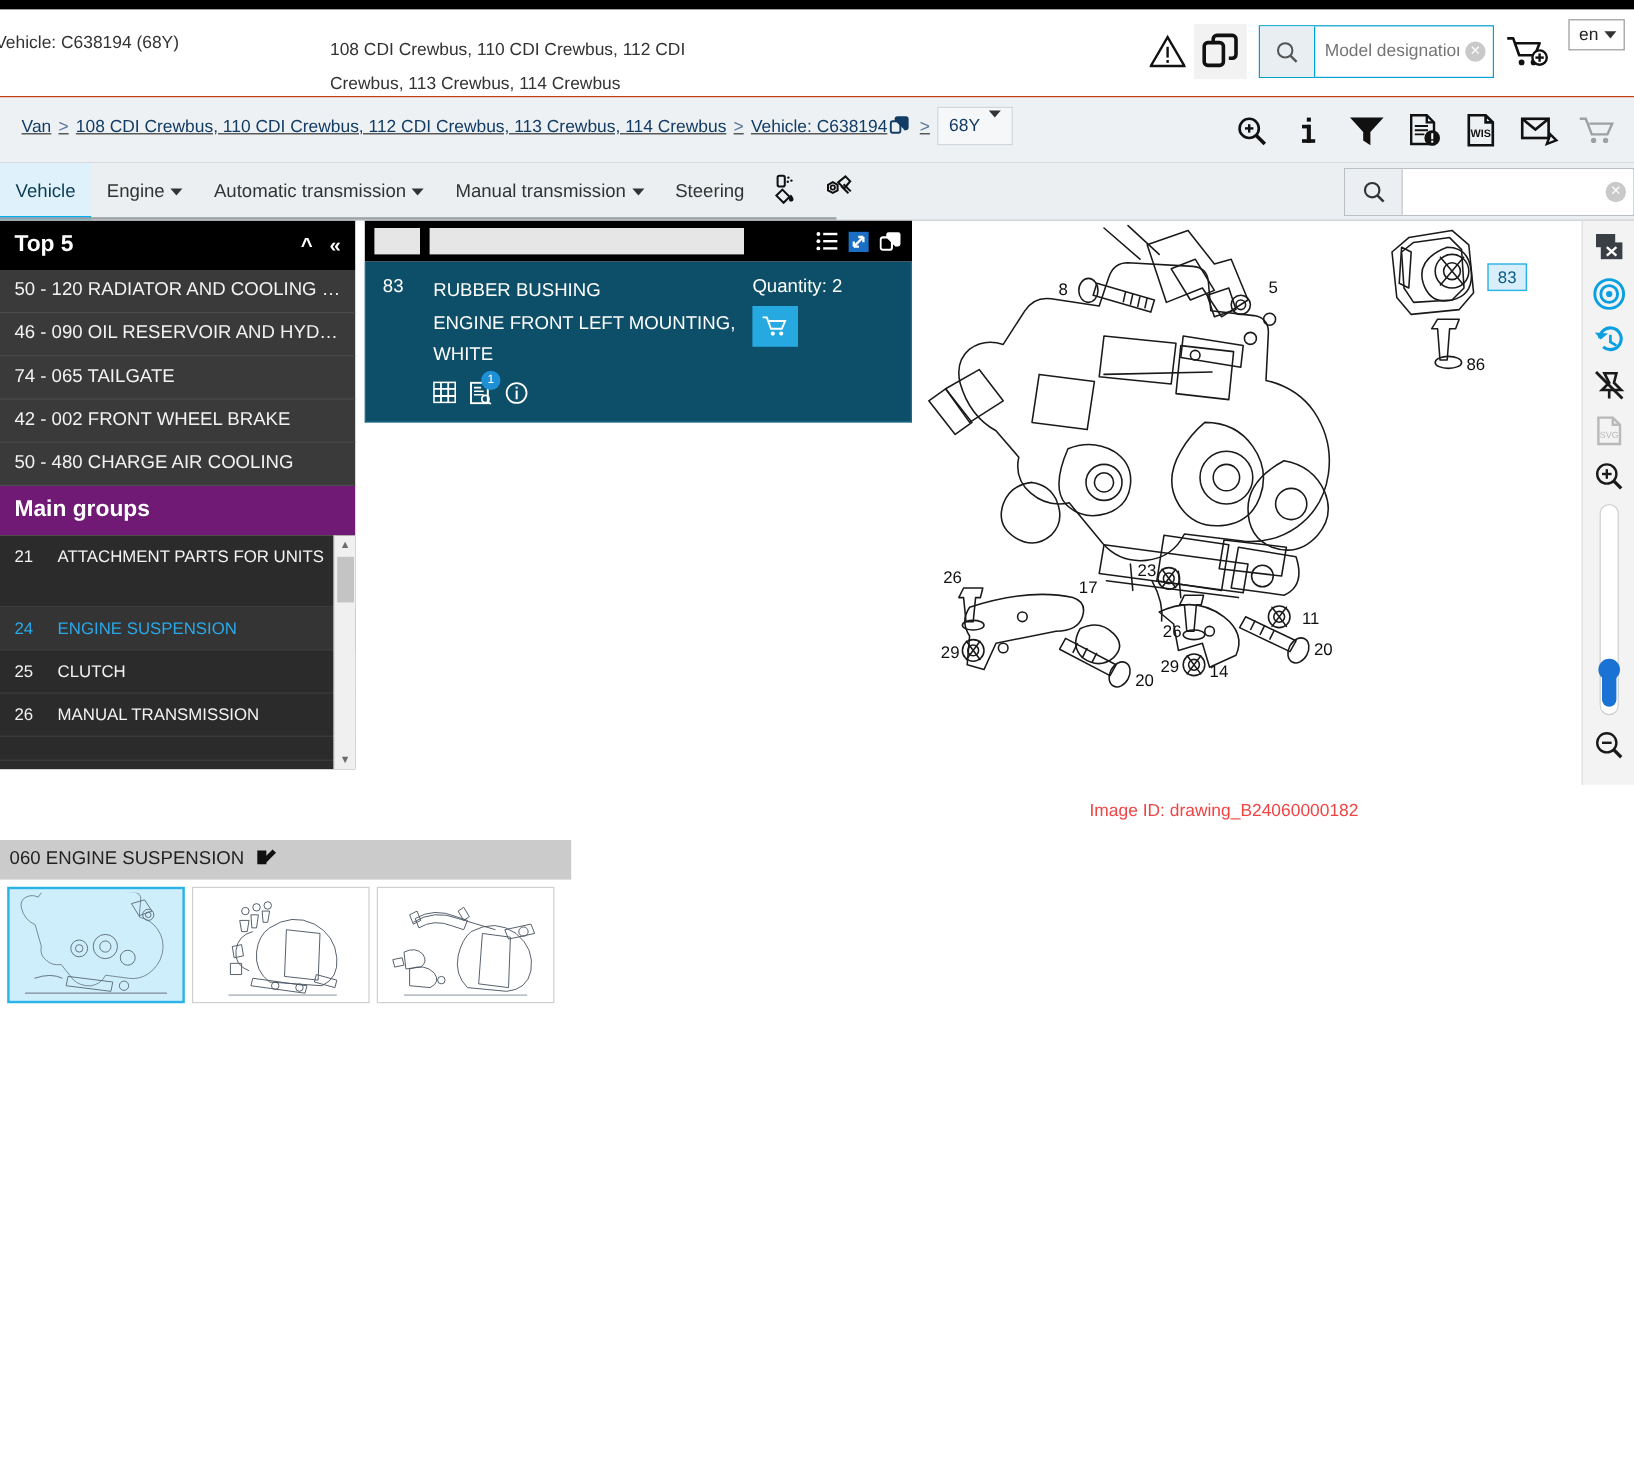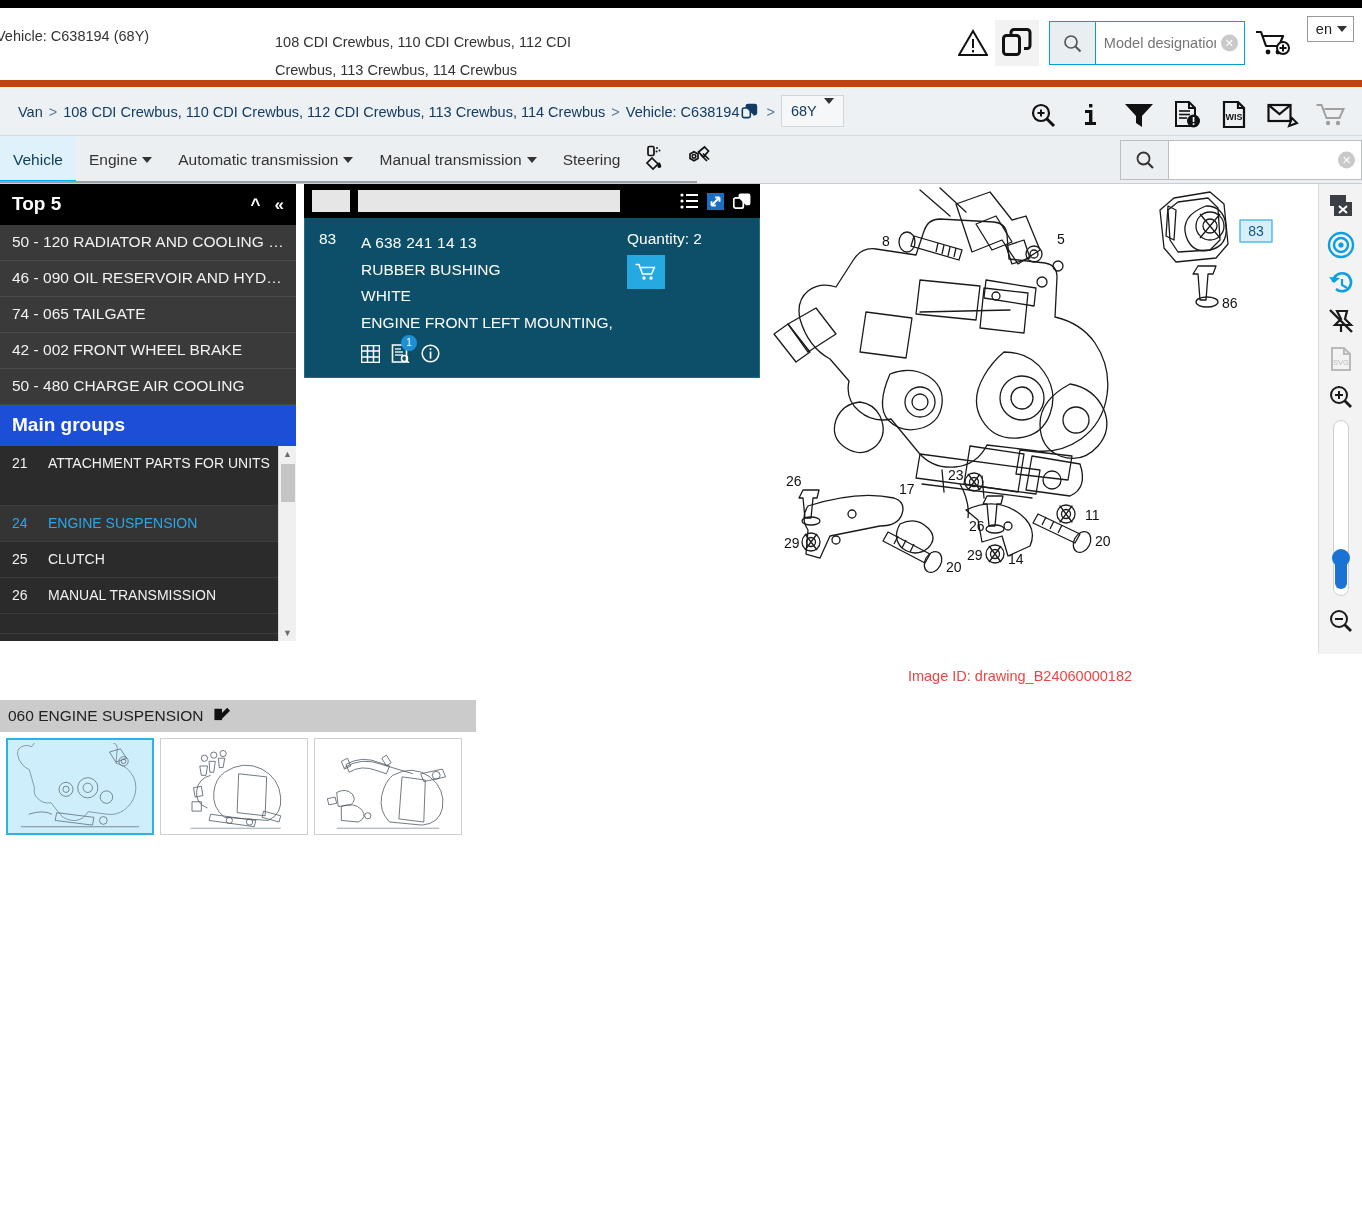"Van > 108 CDI Crewbus," .crumbbar { border-top: 7px solid #c2410c -> 1px solid #c2410c; text-decoration: none -> underline }
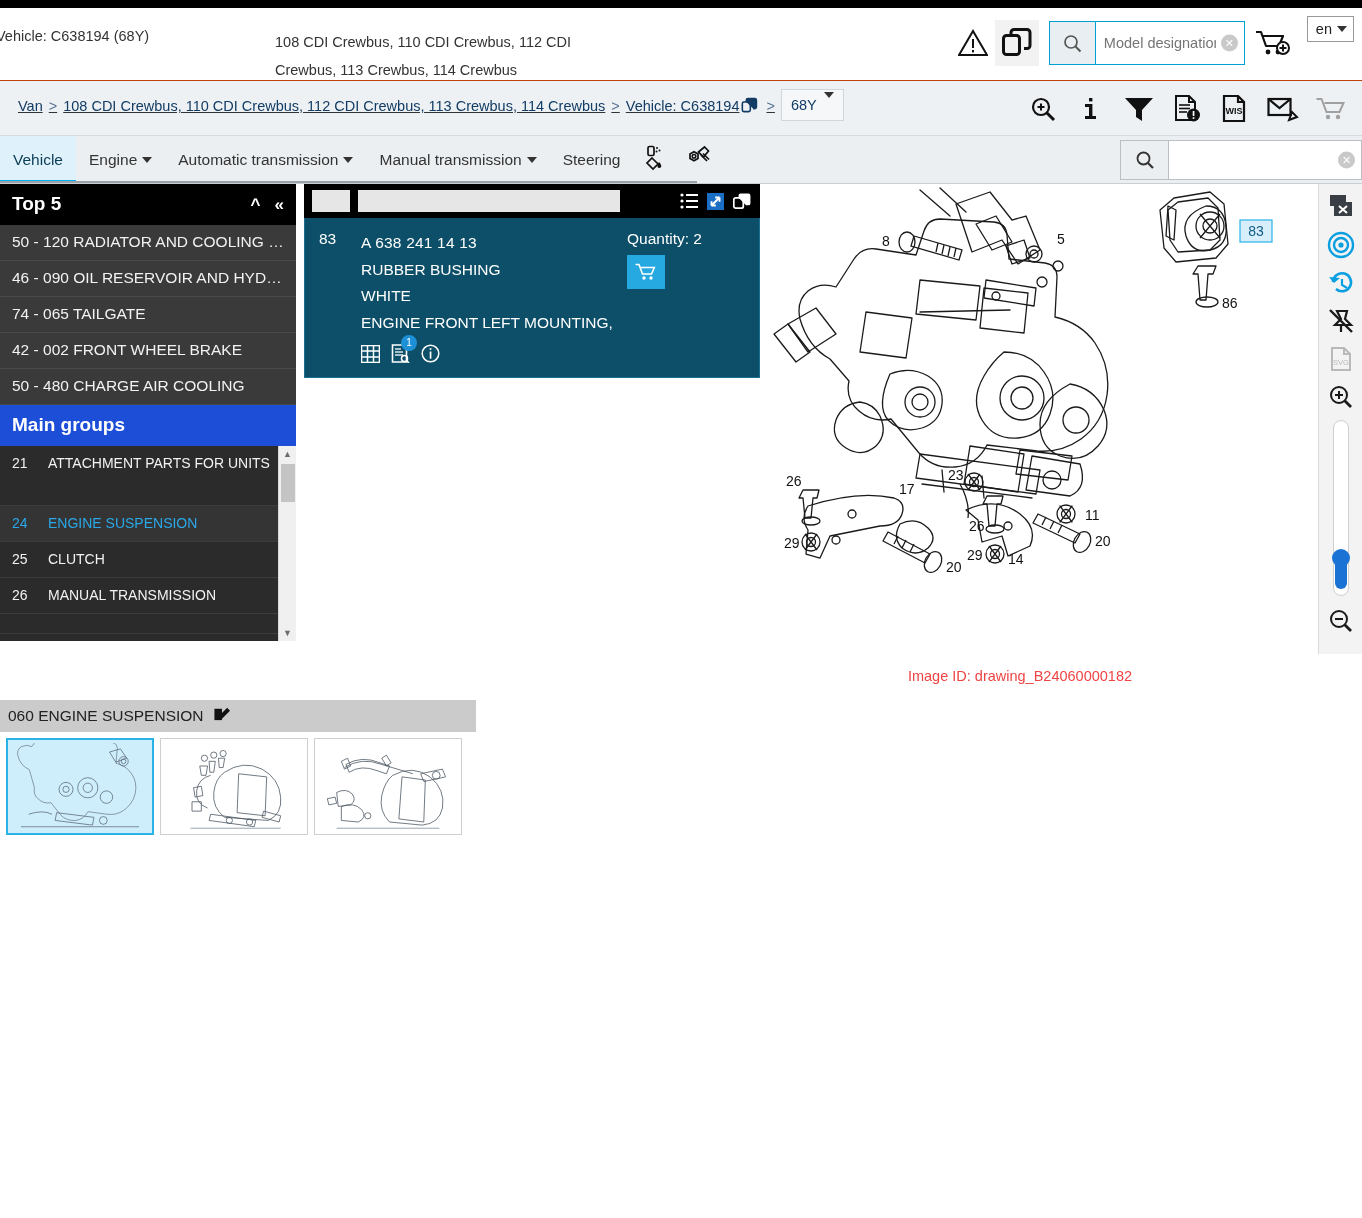"A 638 241 14 13" div.pn { html: <div>A 638 241 14 13</div> -> none }
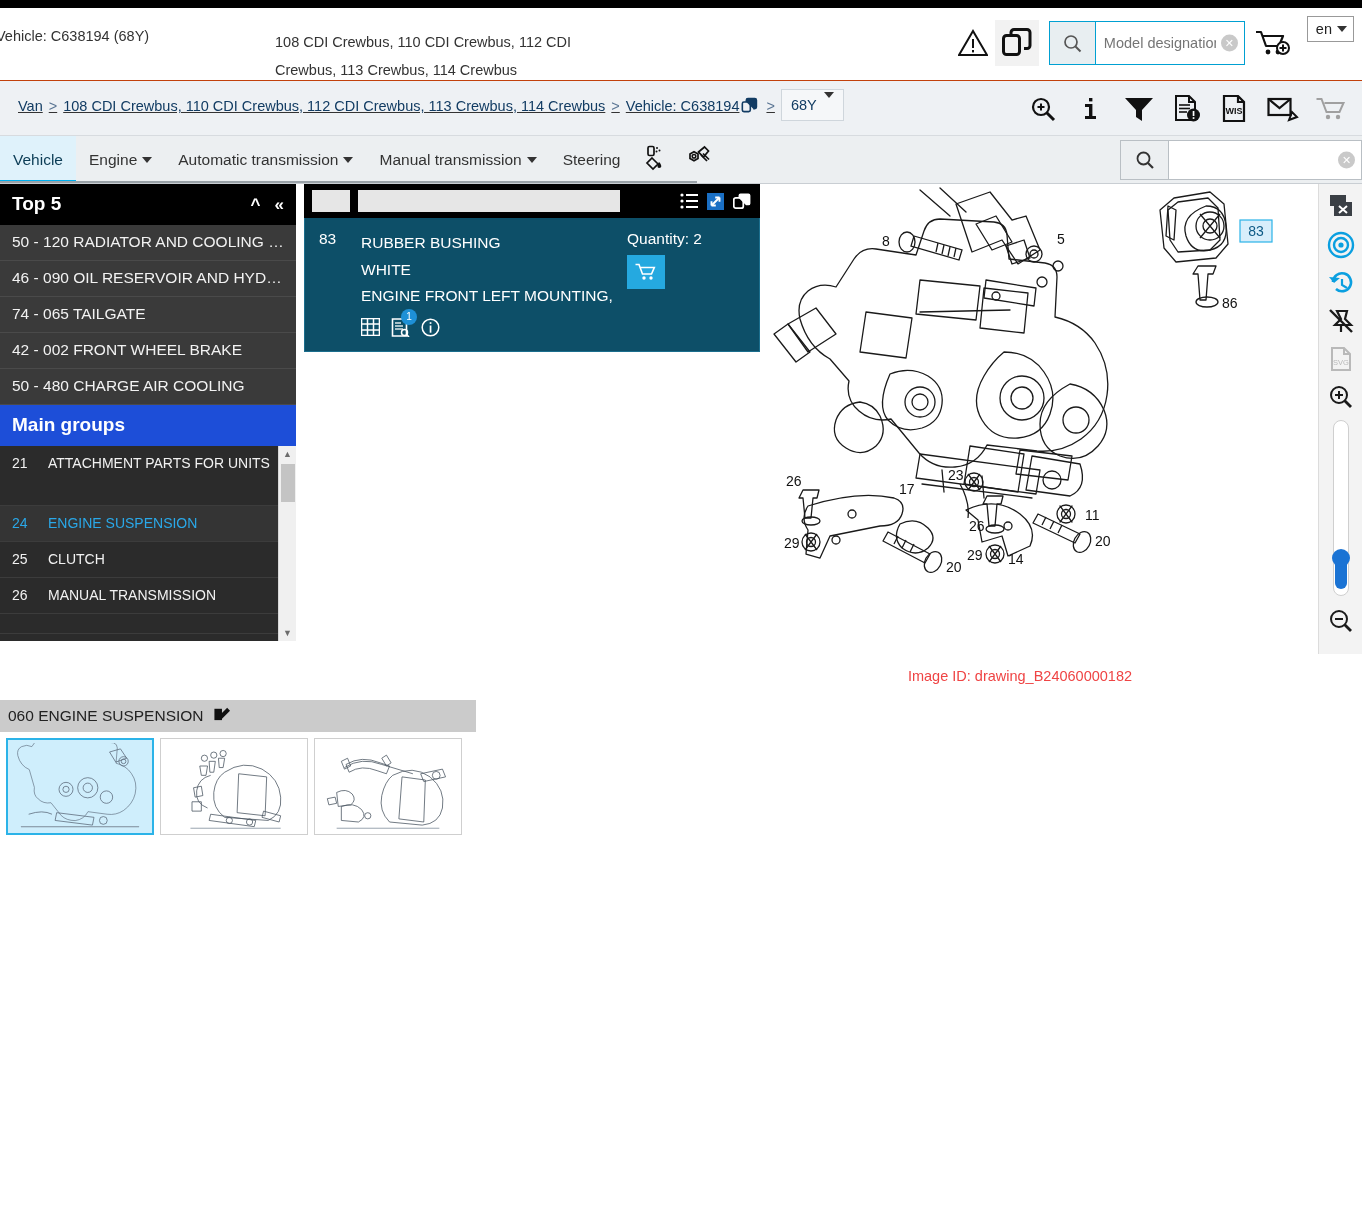"WHITE" div { order: before "ENGINE FRONT LEFT MOUNTING," -> after "ENGINE FRONT LEFT MOUNTING," }
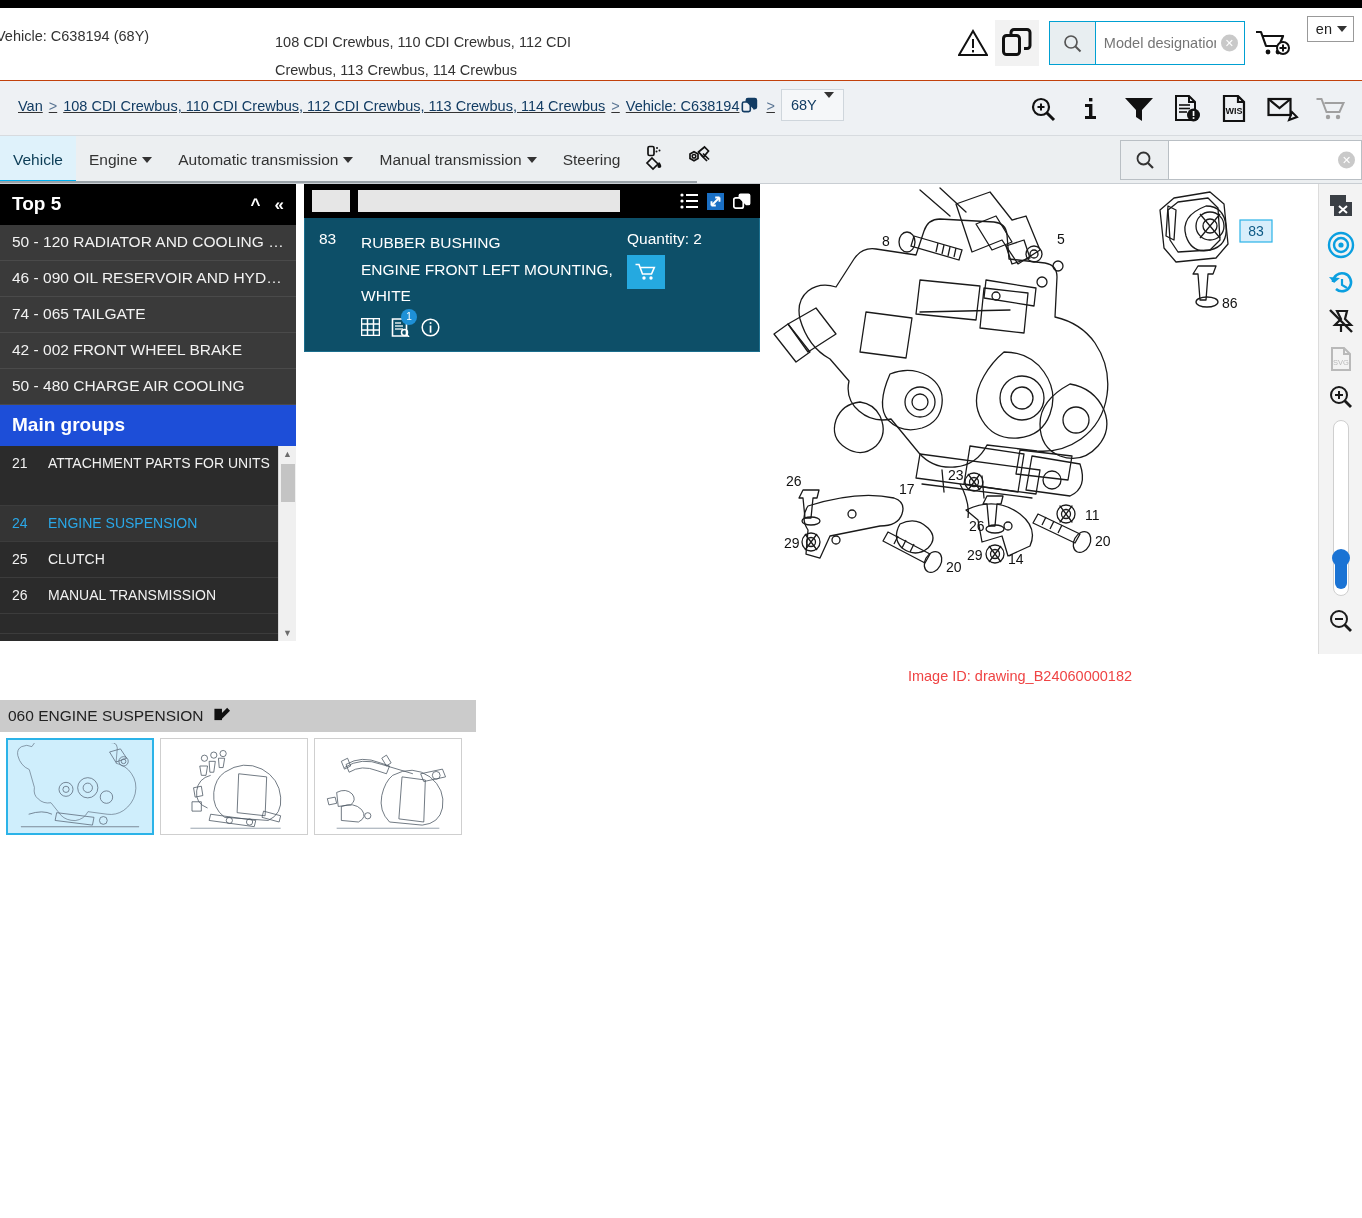"Main groups" .mg-head { background: #1d4ed8 -> #701a75 }
